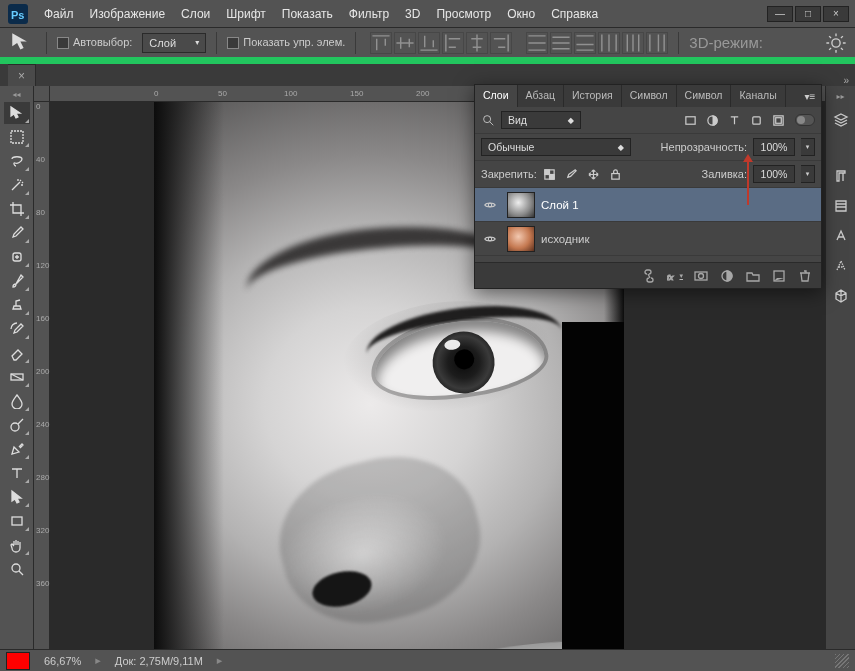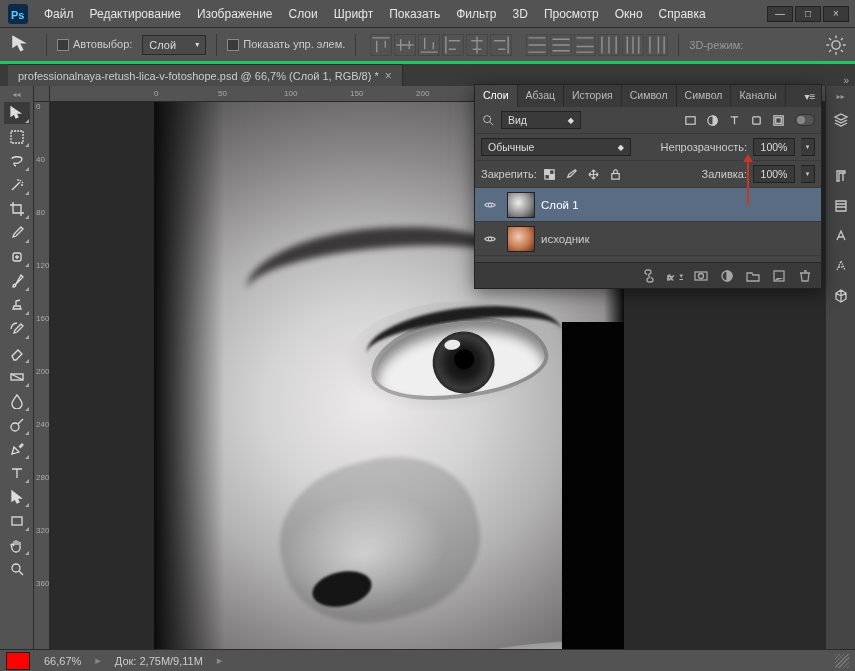"Редактирование" div.menu-item { html: <div>Редактирование</div> -> none }
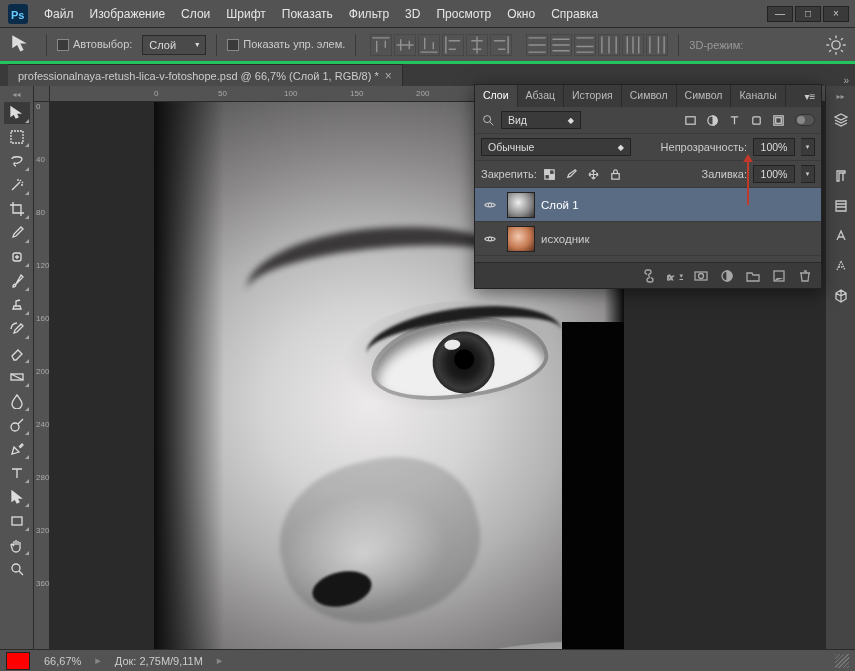"Автовыбор:" .optionsbar { border-bottom: 3px solid #22c55e -> 7px solid #22c55e }
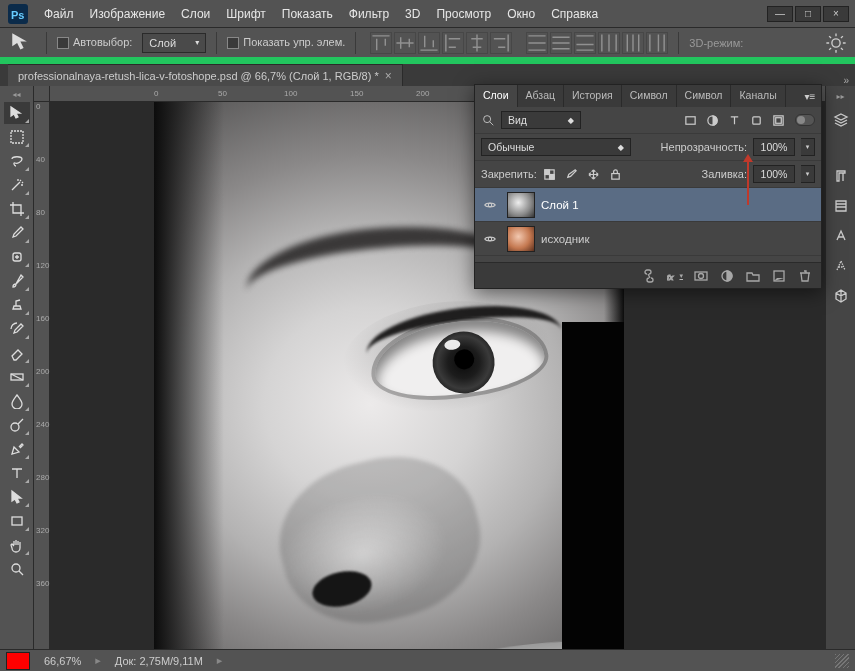"3D-режим:" .mode3d { font-size: 11px -> 15px }
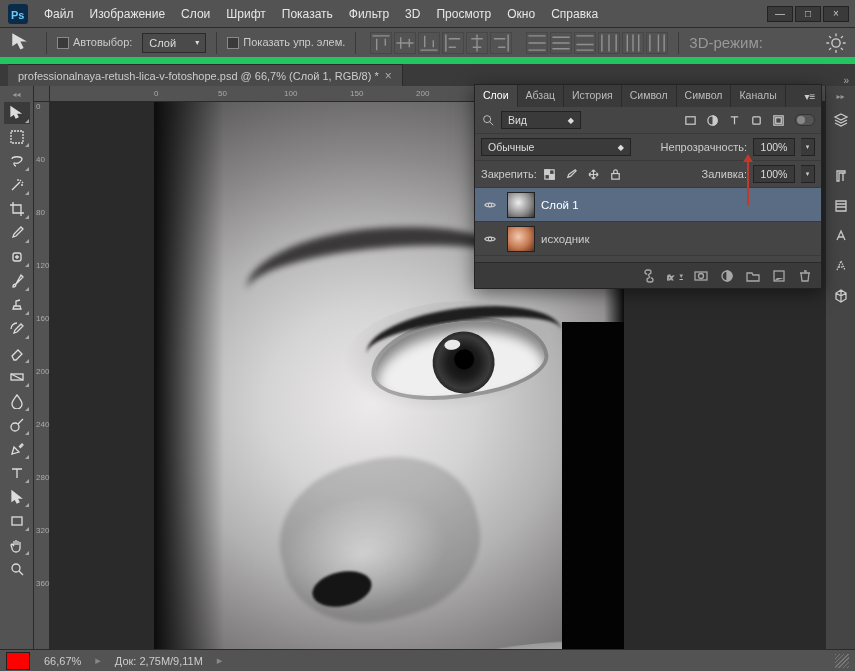"professionalnaya-retush-lica-v-fotoshope" span { html: <span>professionalnaya-retush-lica-v-fotoshope.psd @ 66,7% (Слой 1, RGB/8) *</span> -> none }
